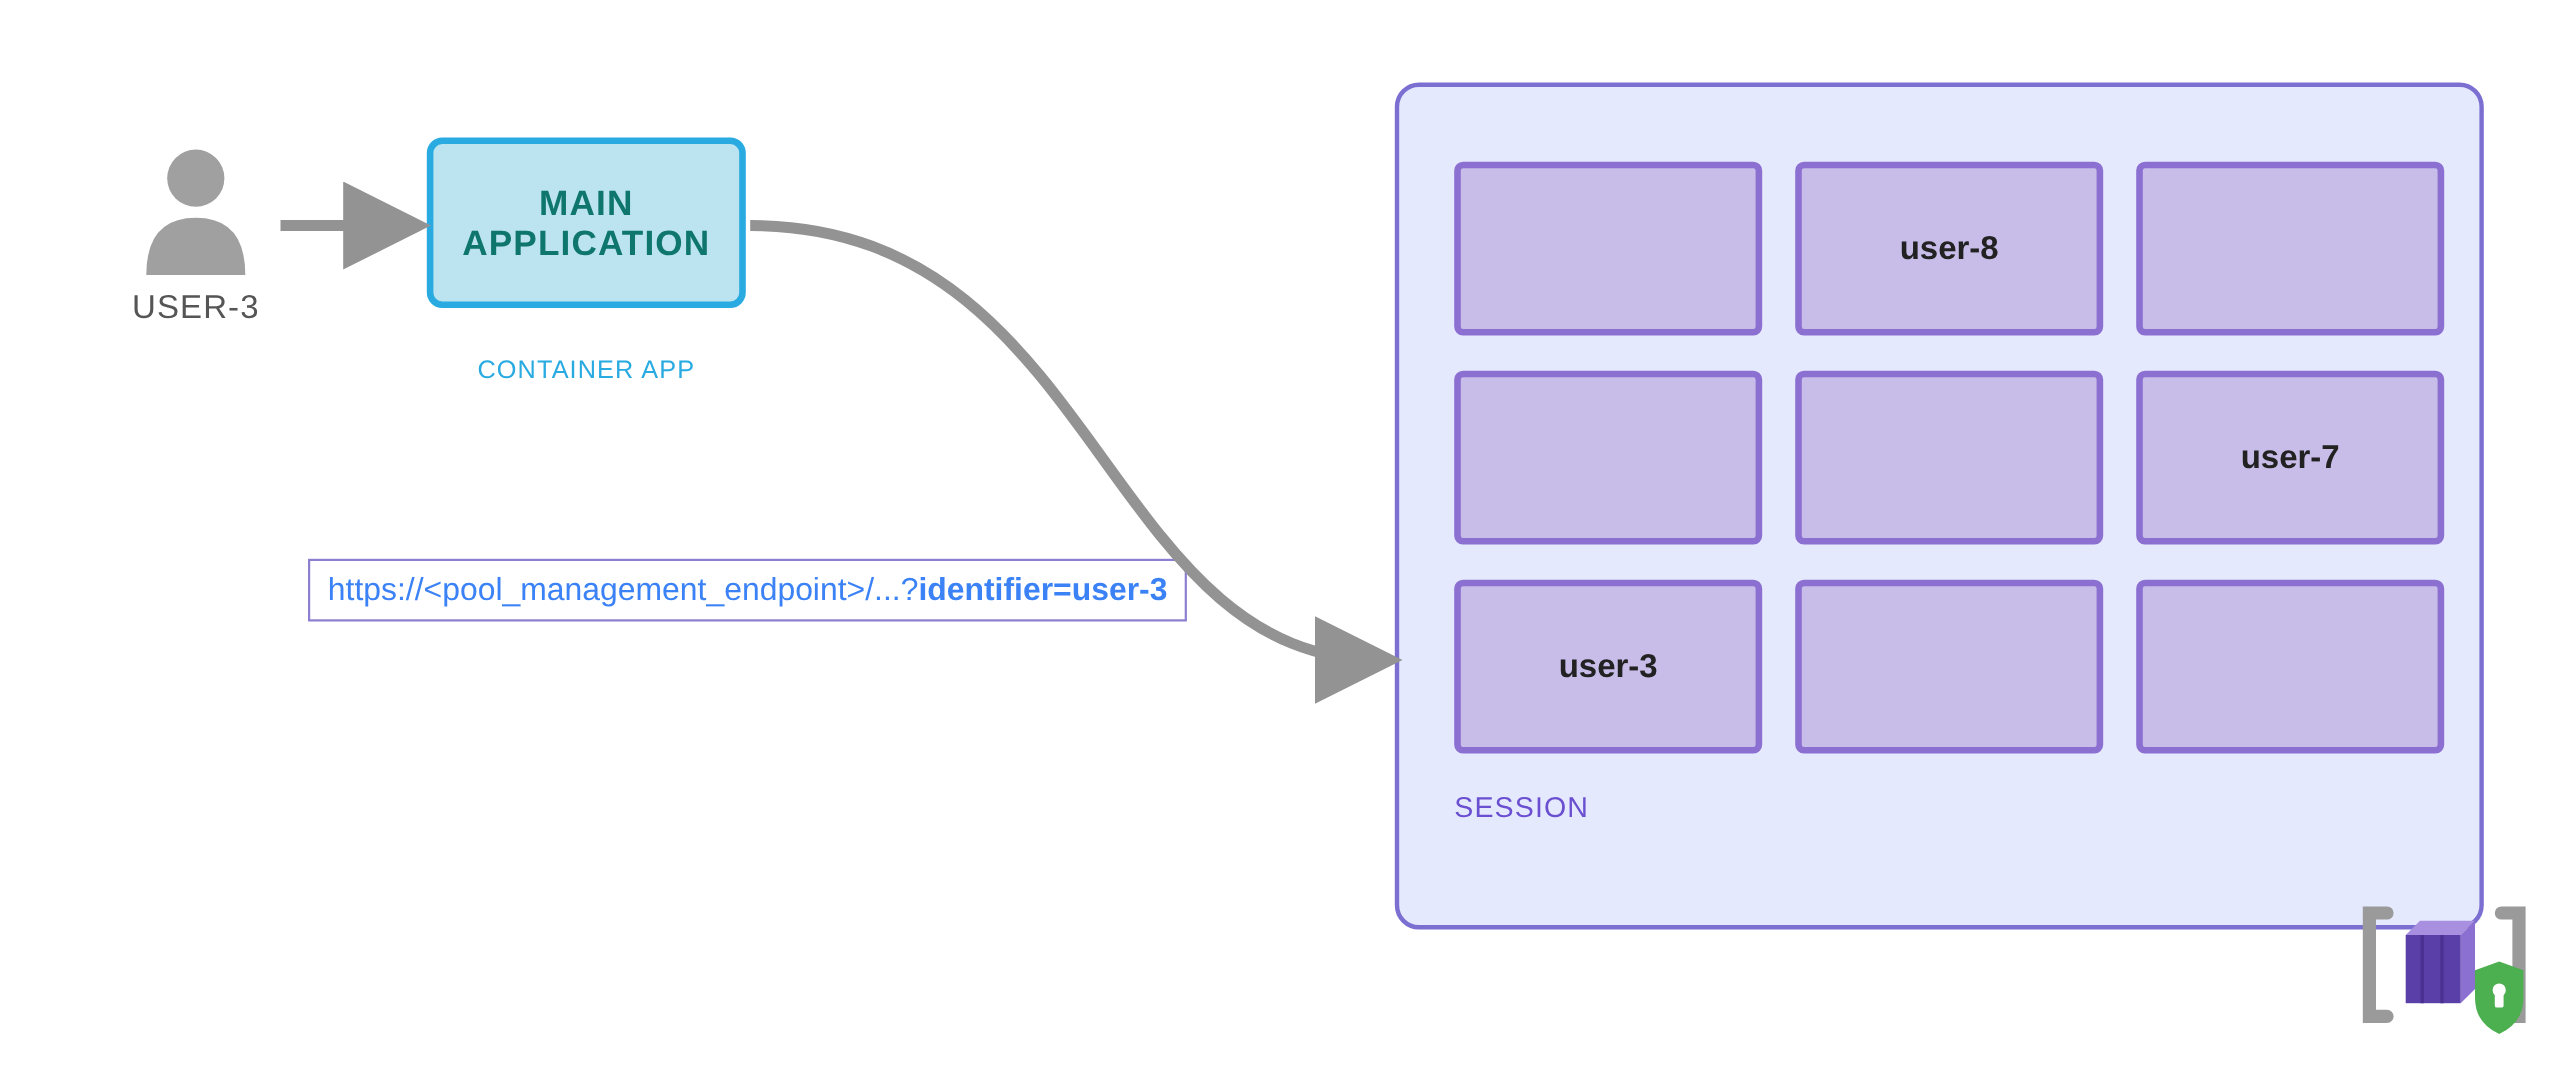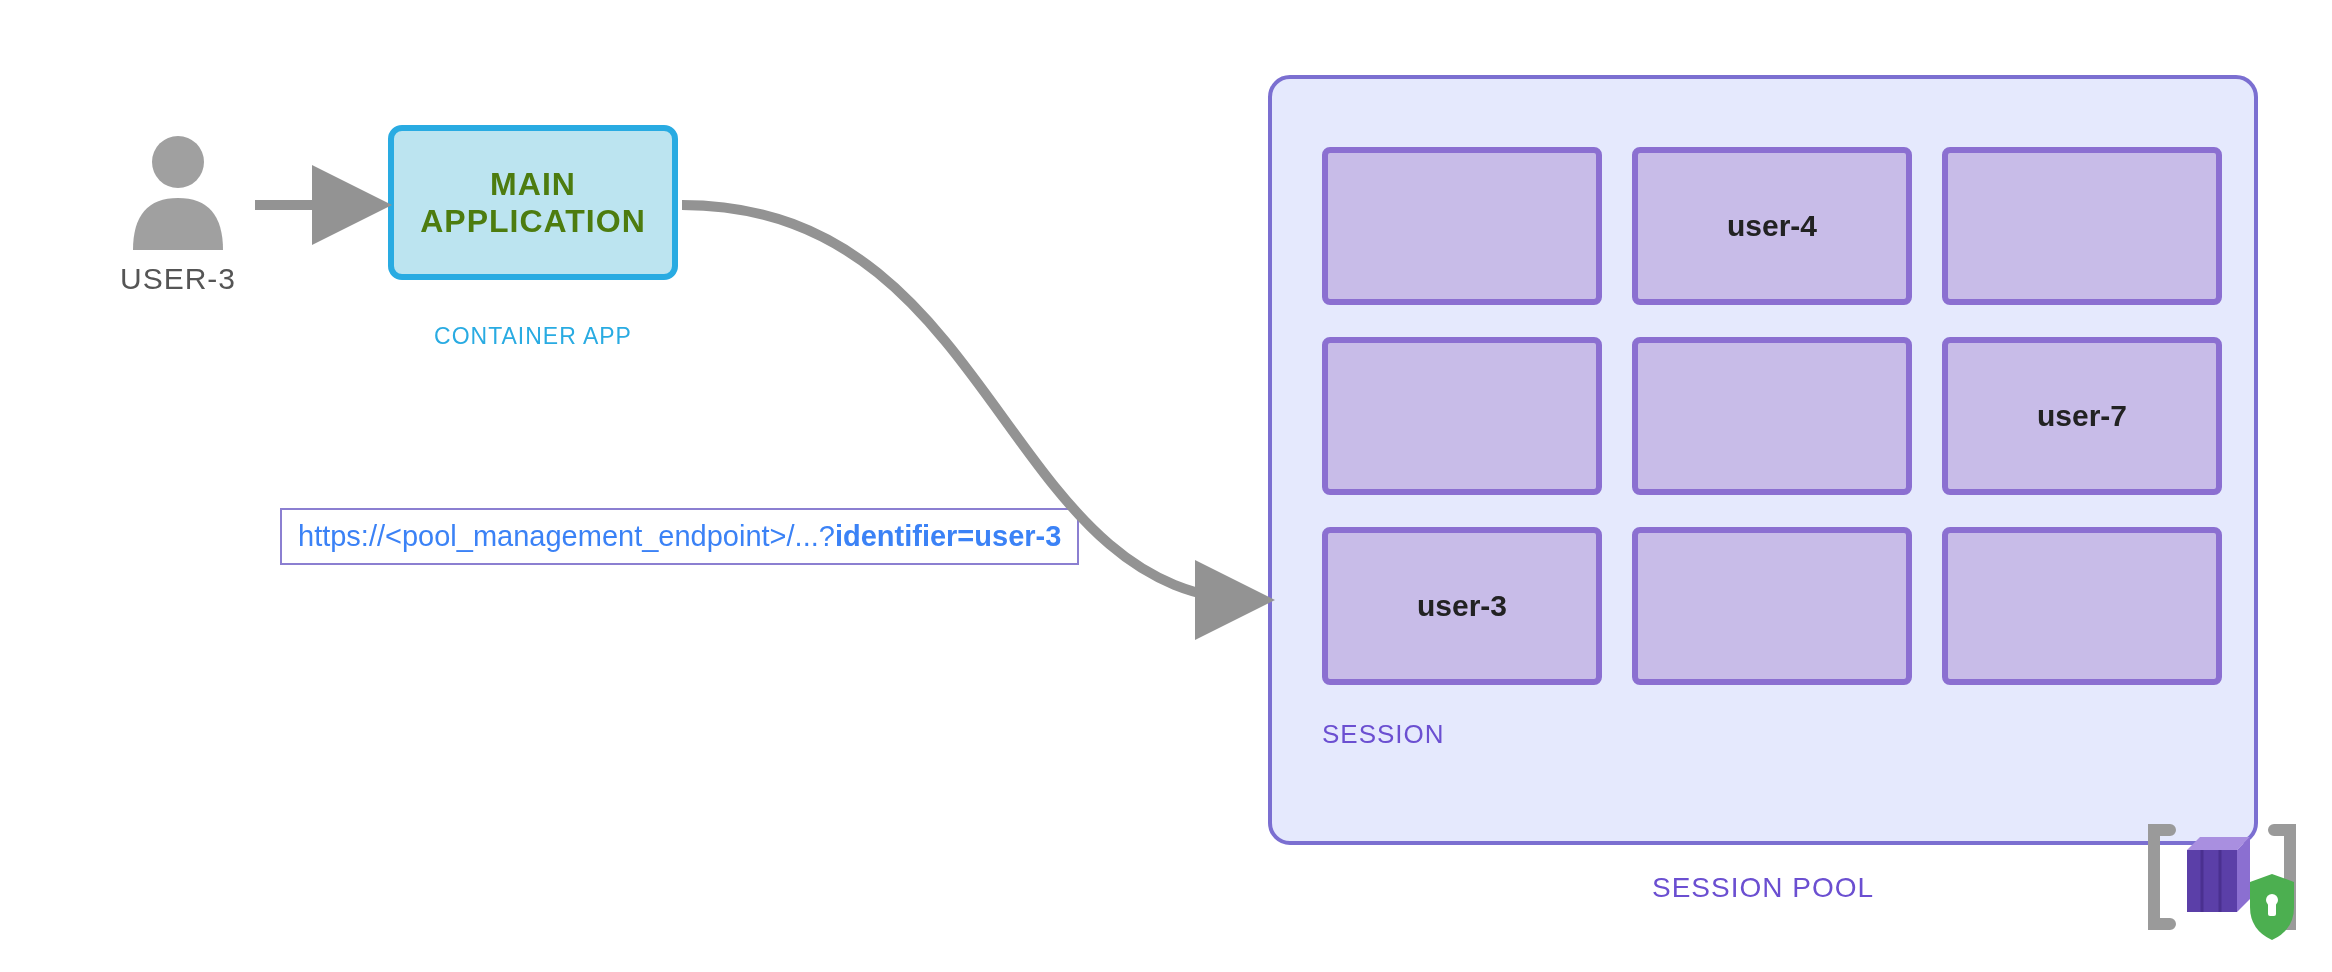"MAIN" .container-app-text { color: #4d7c0f -> #0f766e }
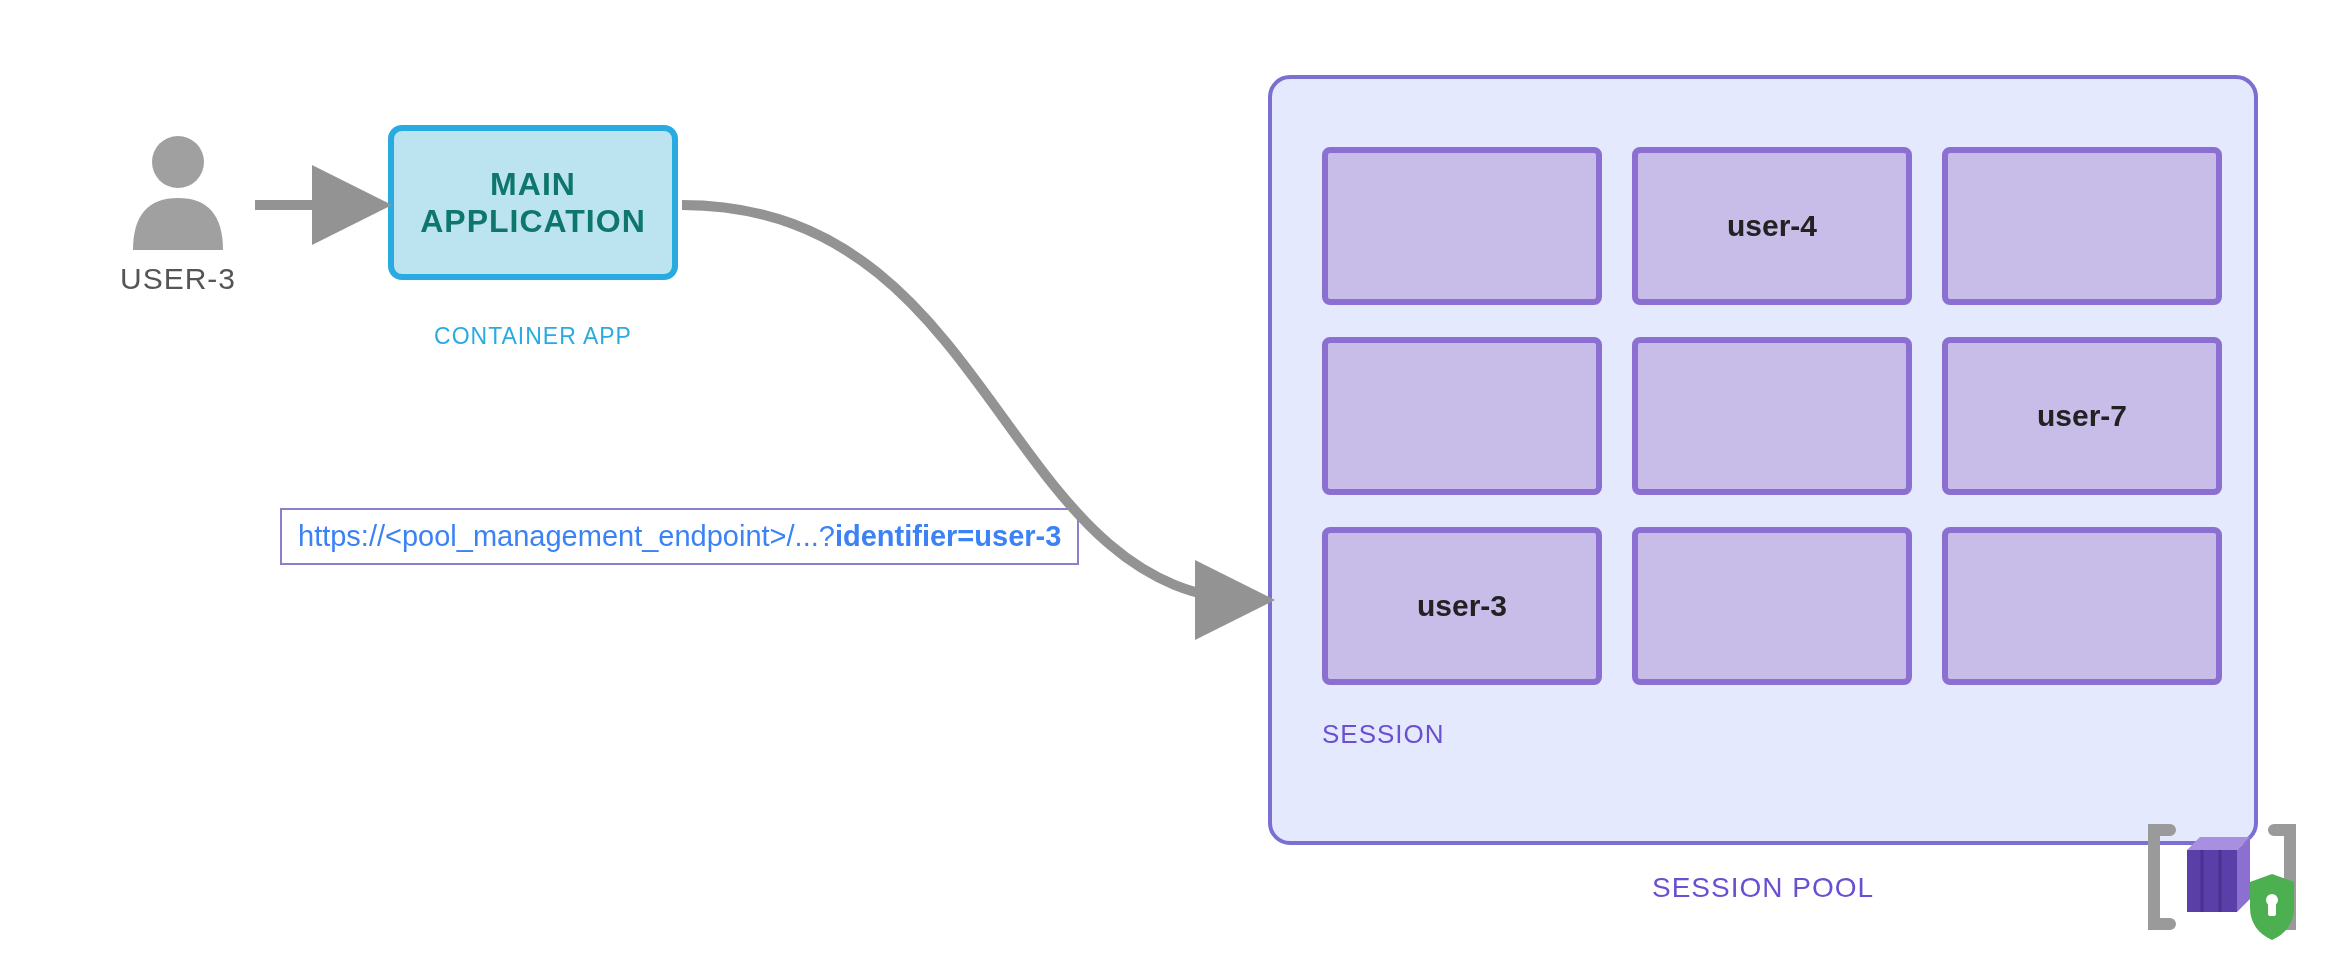"user-4" div.session-cell { text: user-4 -> user-8 }
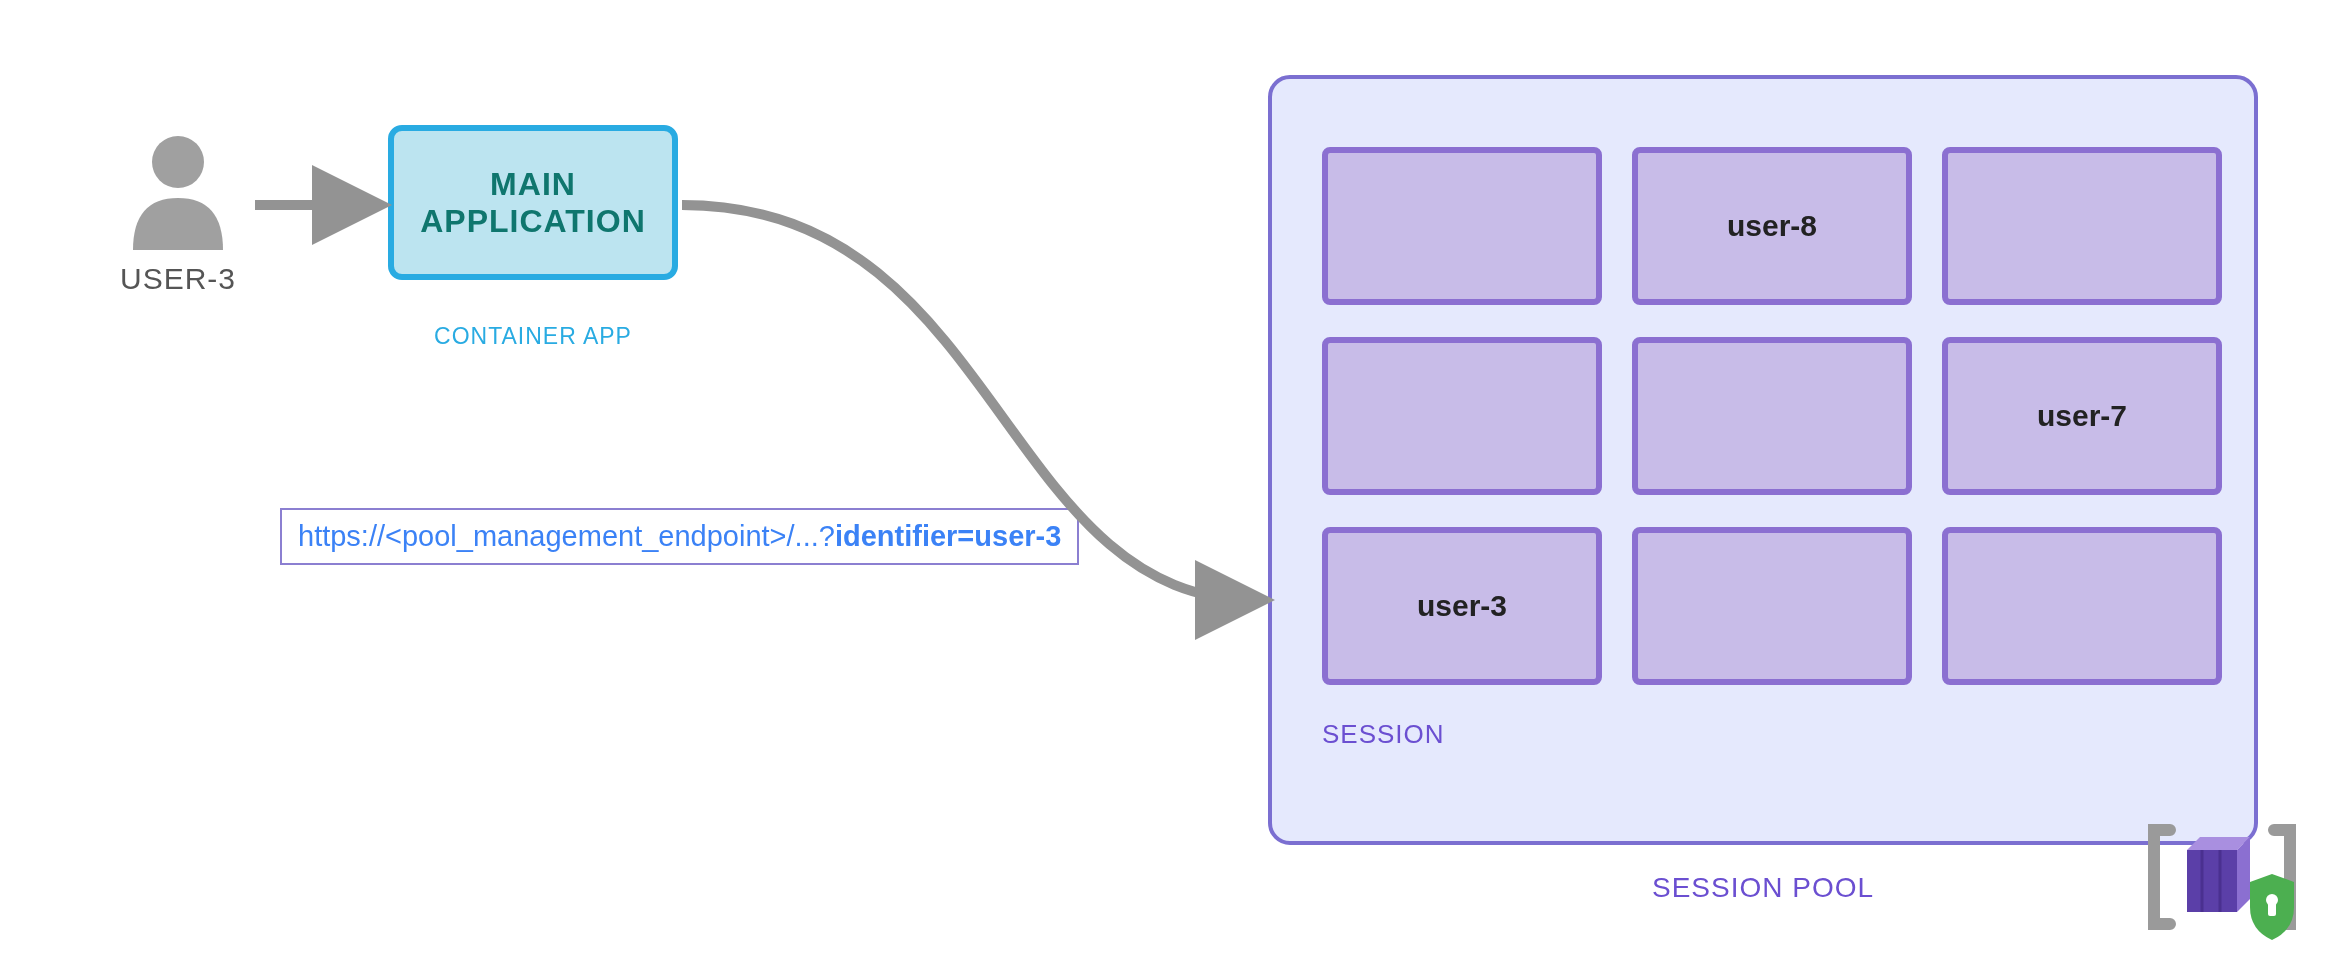"SESSION POOL" div.session-pool-label { html: <div>SESSION POOL</div> -> none }
